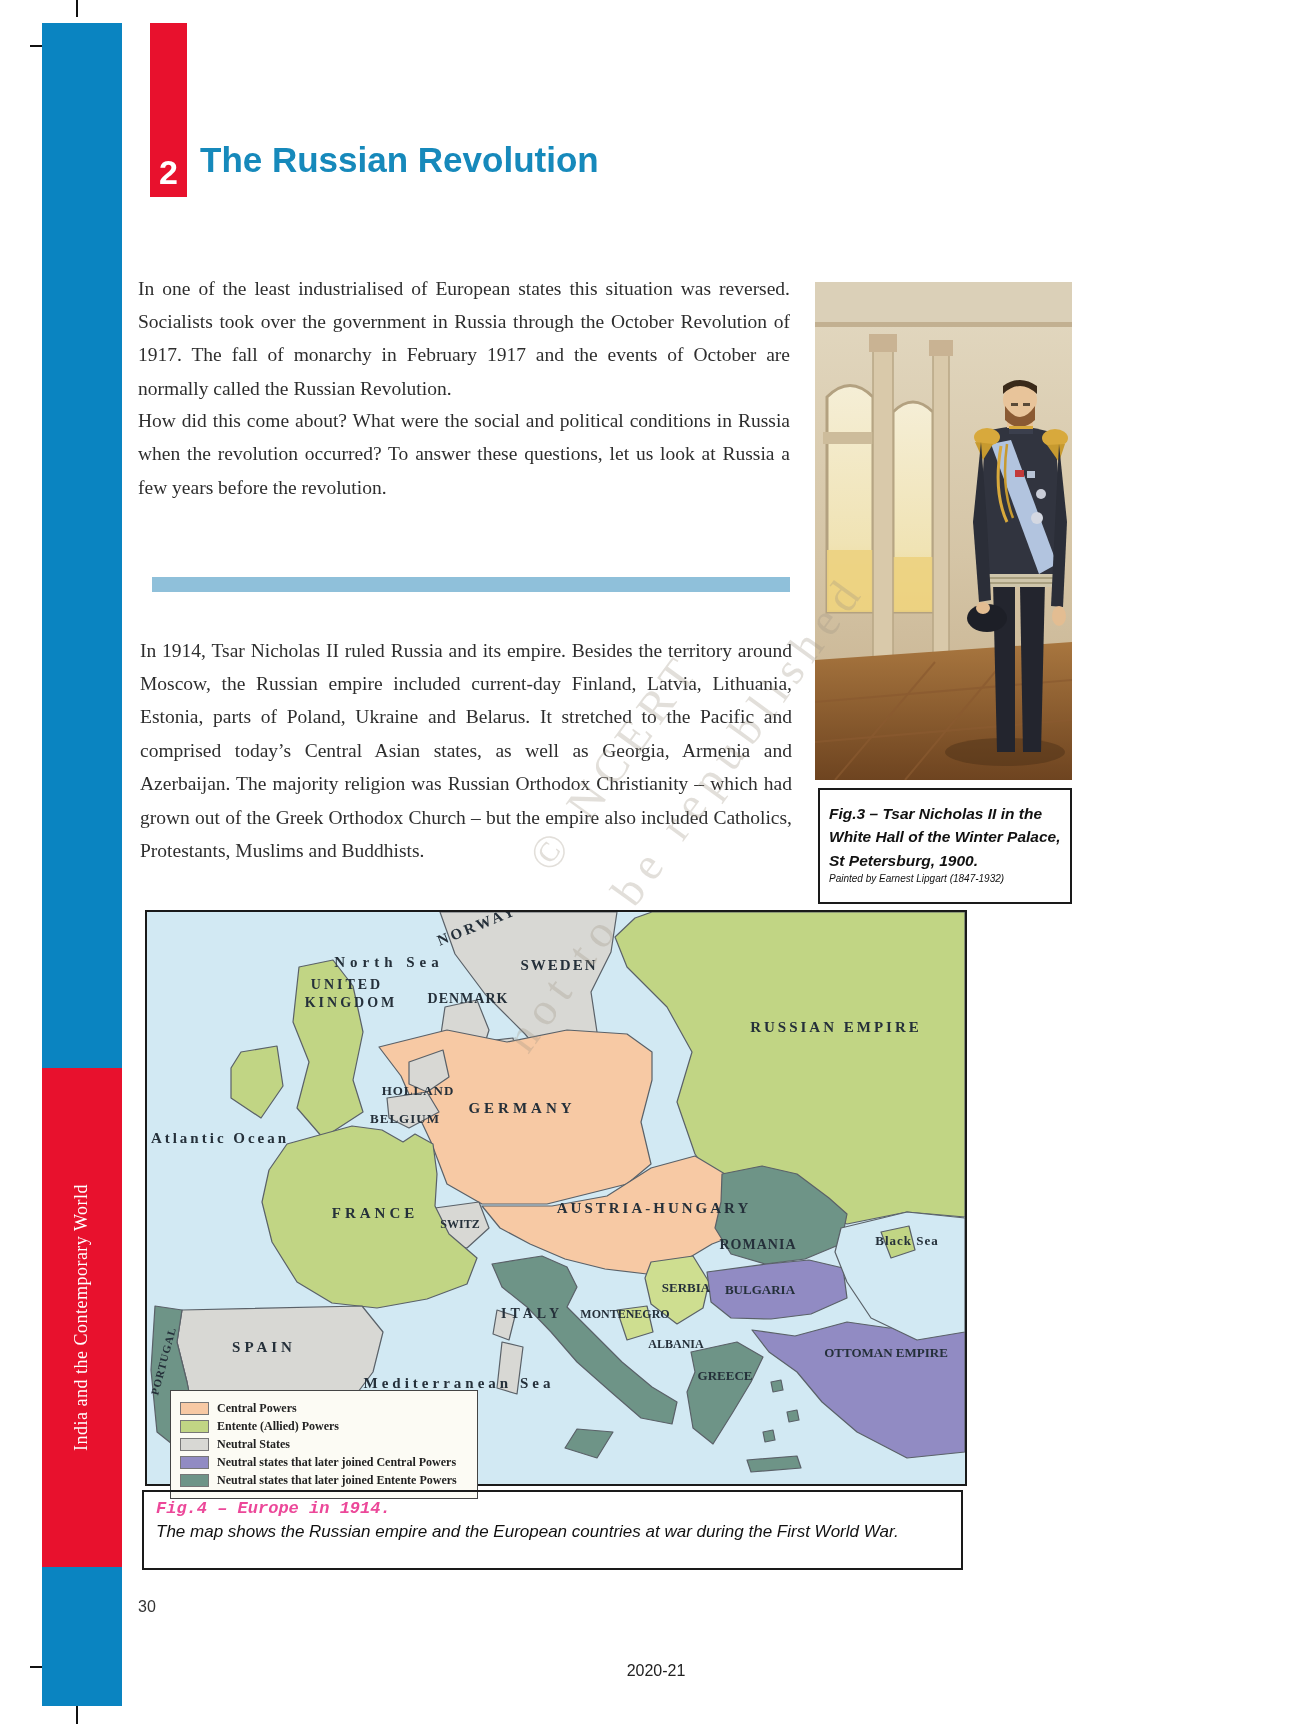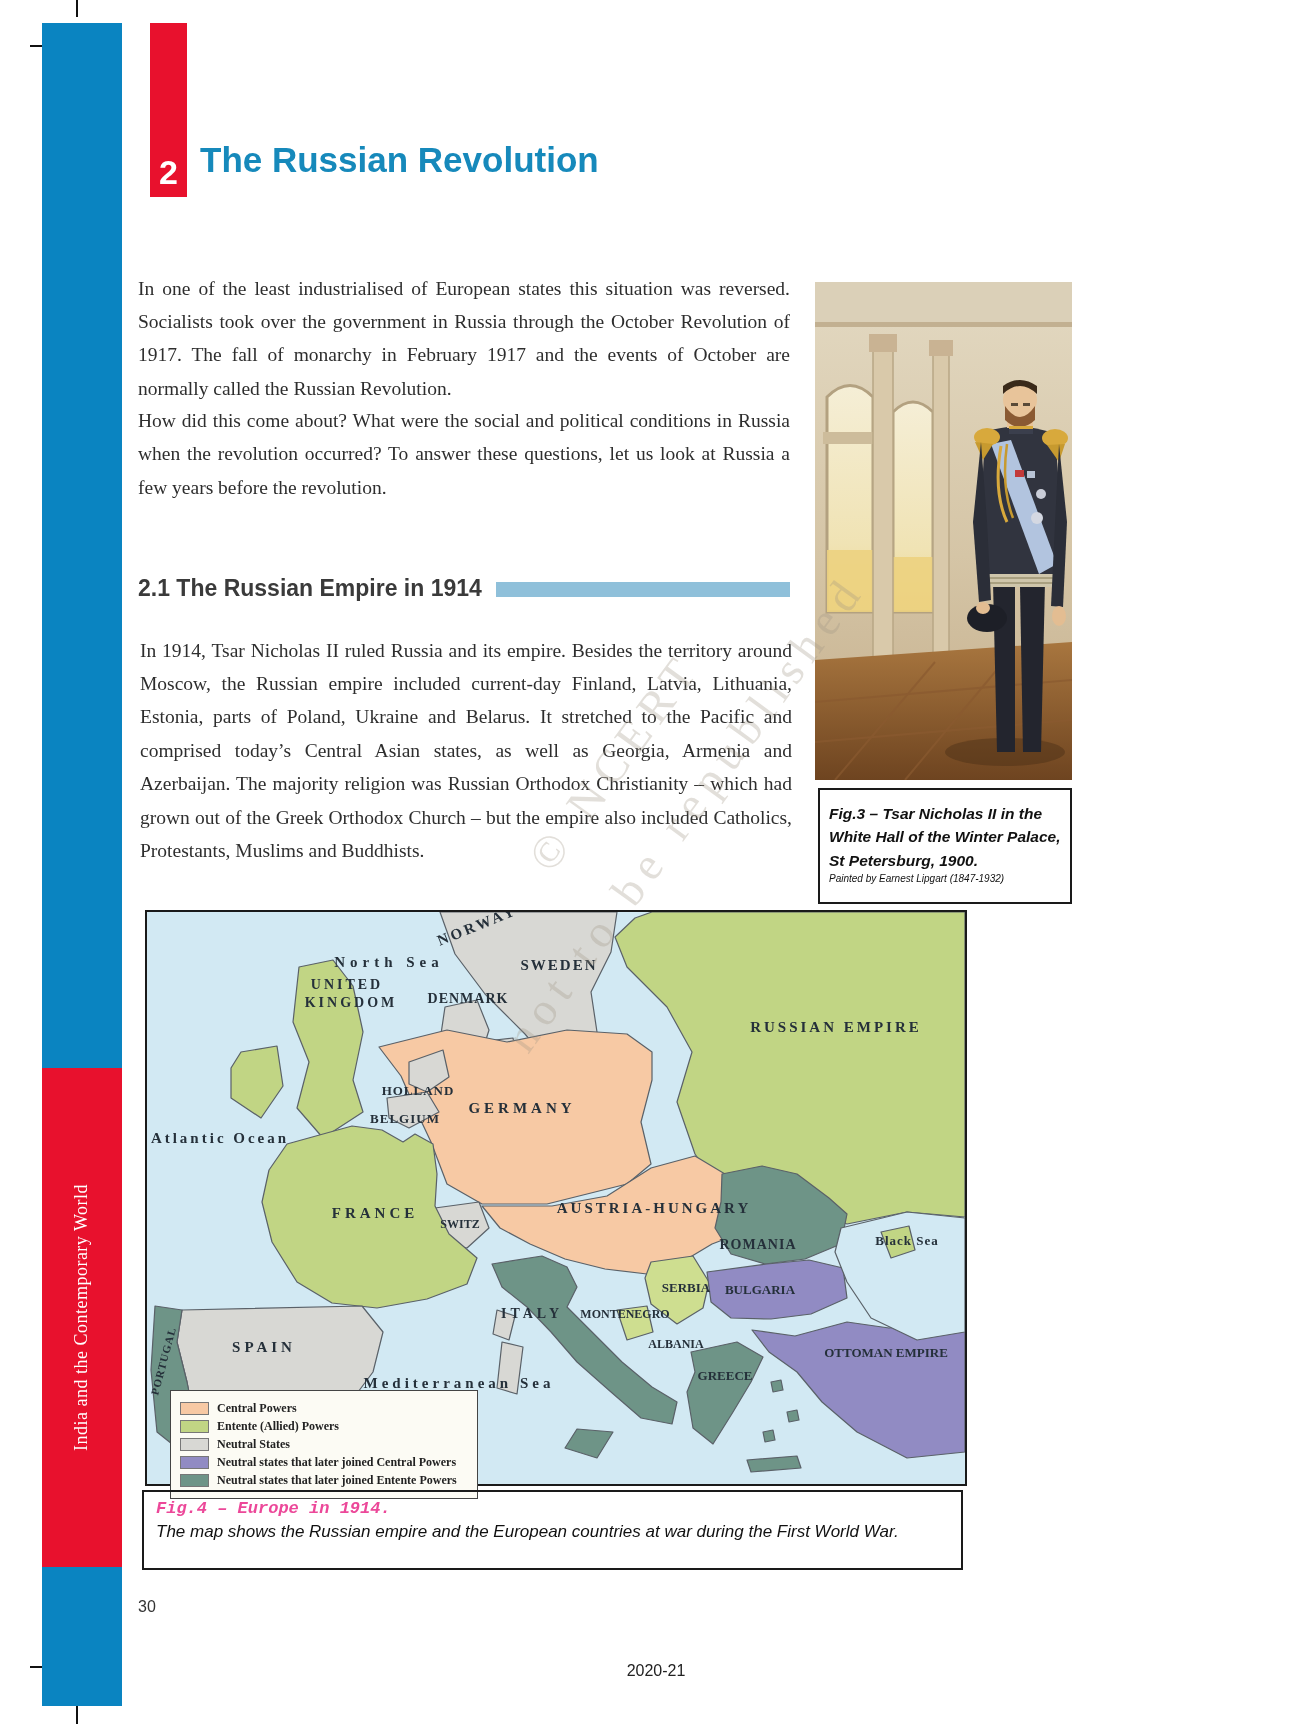"2.1 The Russian Empire in" span { html: <span>2.1 The Russian Empire in 1914</span> -> none }
